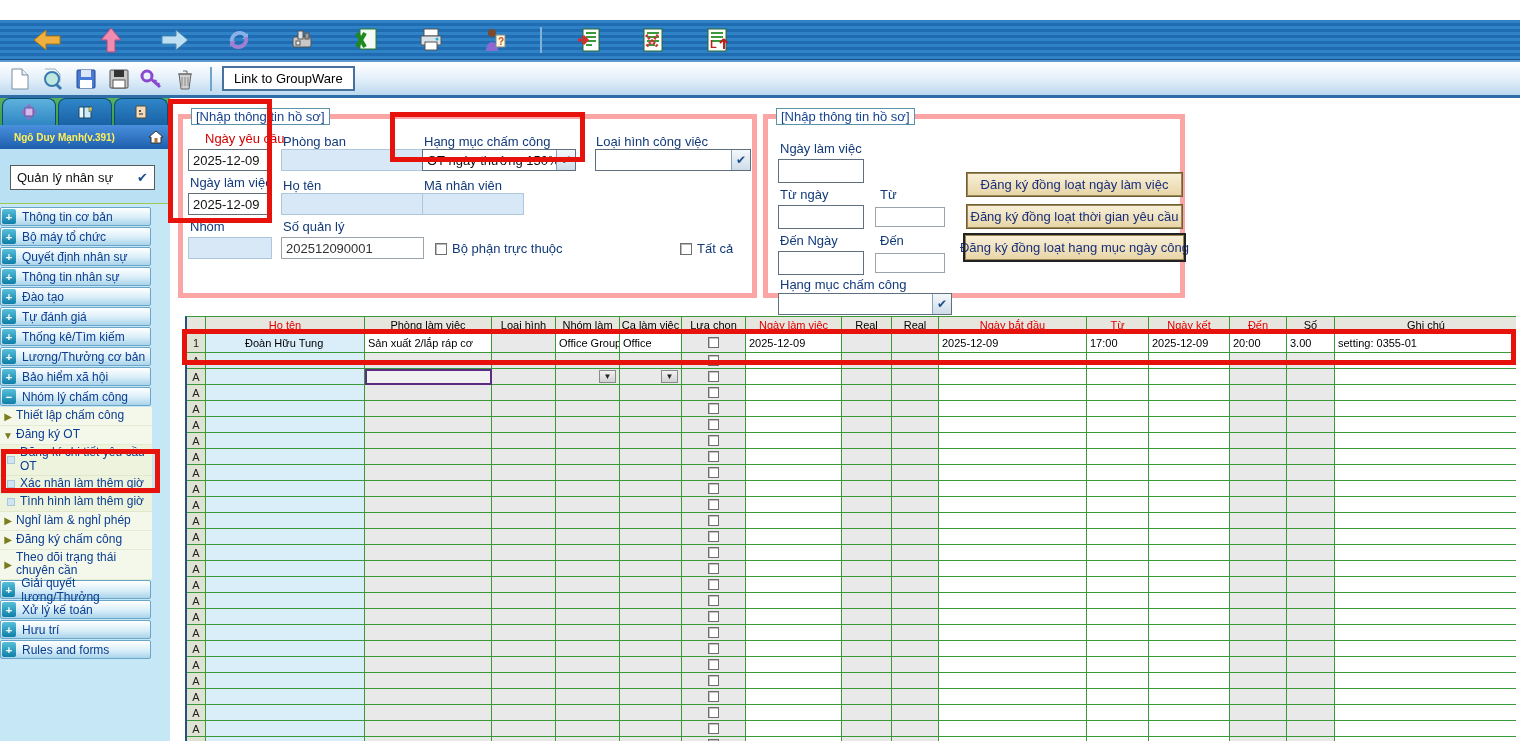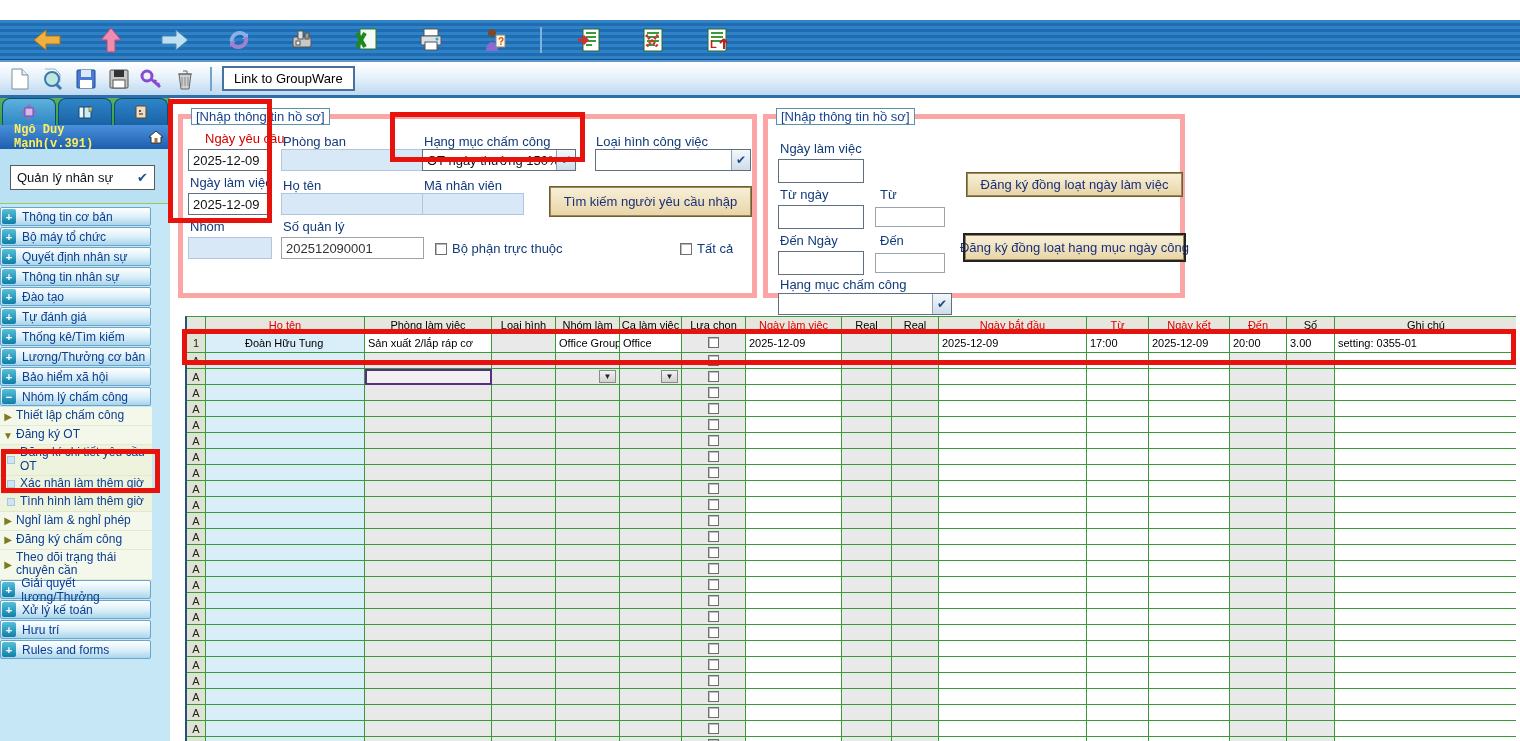"Ngô Duy Mạnh(v.391)" .side-head .uname { font-family: Liberation Mono, monospace -> none; font-size: 12px -> 10px }
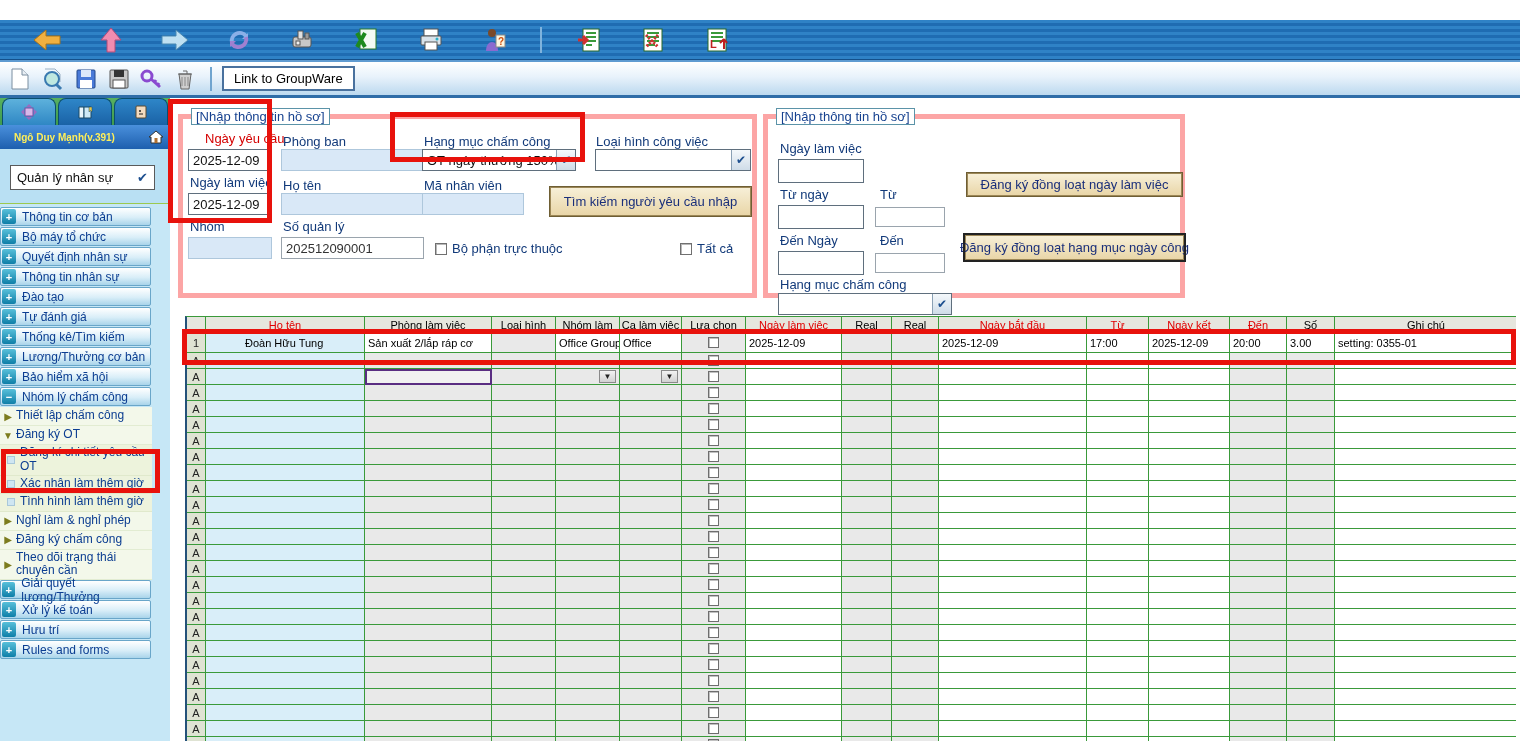"Tìm kiếm người yêu cầu" div.btn-beige { html: <div>Tìm kiếm người yêu cầu nhập</div> -> none }
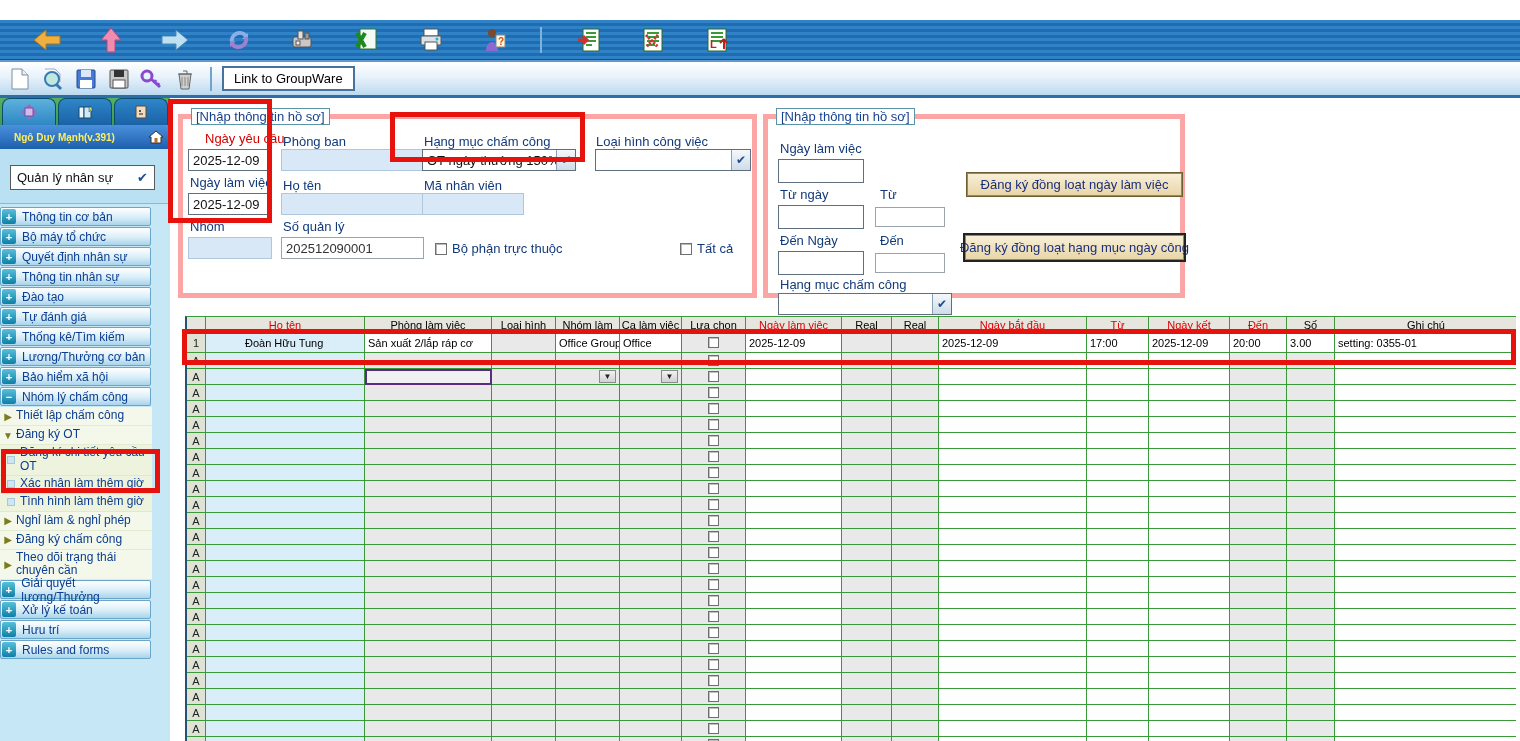"Đăng ký đồng loạt thời" div.btn-beige { html: none -> <div>Đăng ký đồng loạt thời gian yêu cầu</div> }
